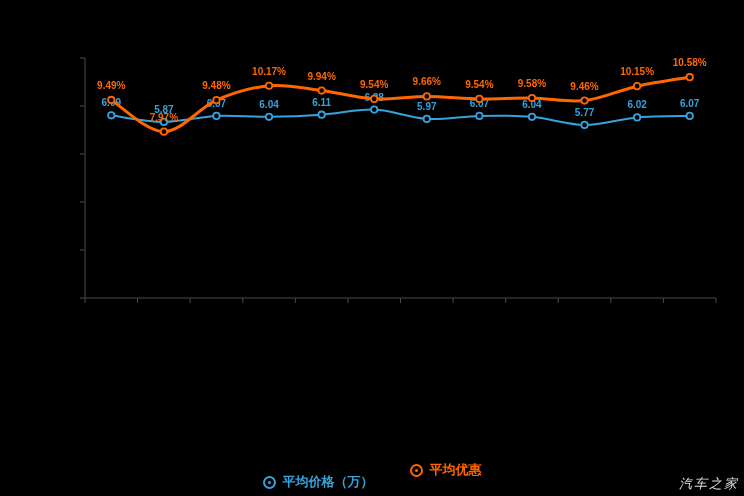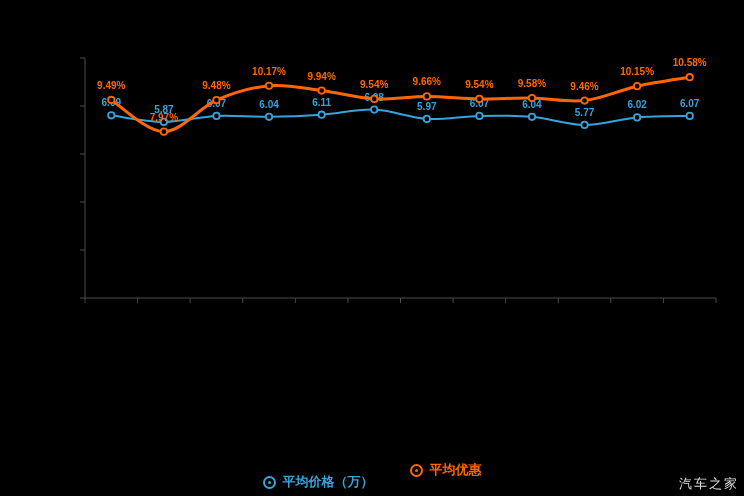"汽车之家" .watermark { font-style: none -> italic }
